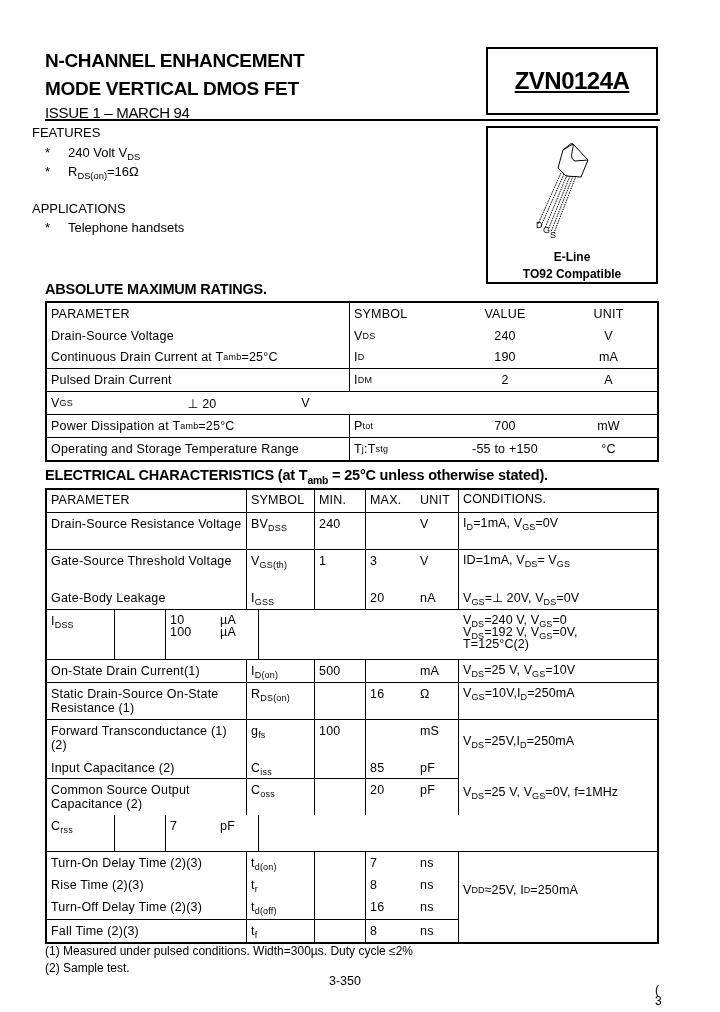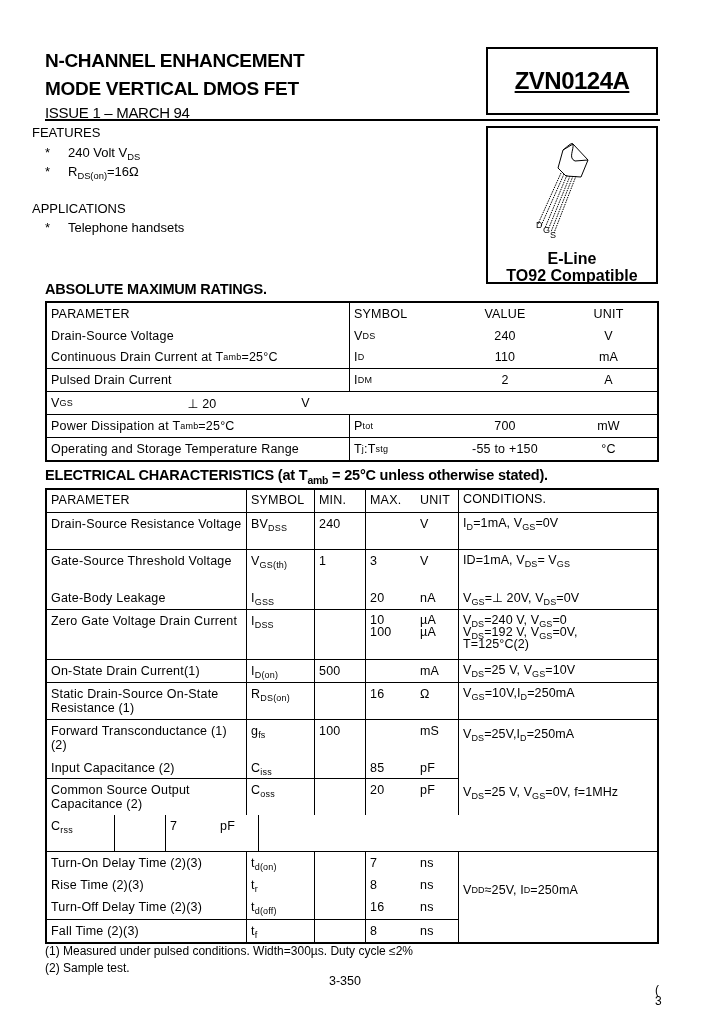"E-Line" .pkgtext { font-size: 16px -> 12px }
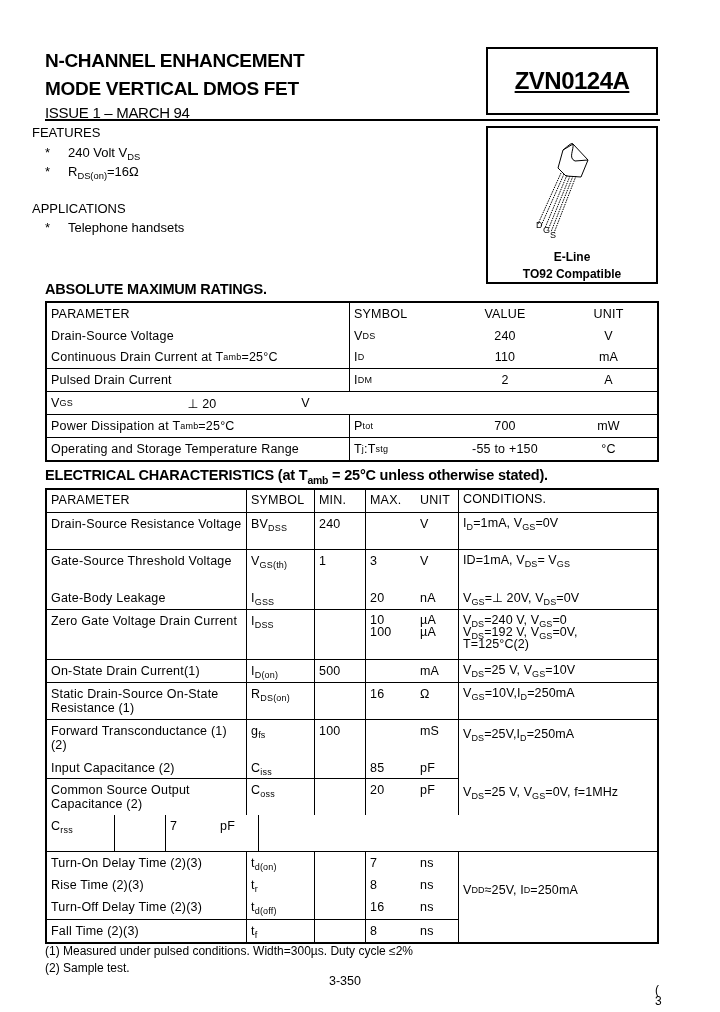"110" div.c3 { text: 110 -> 190 }
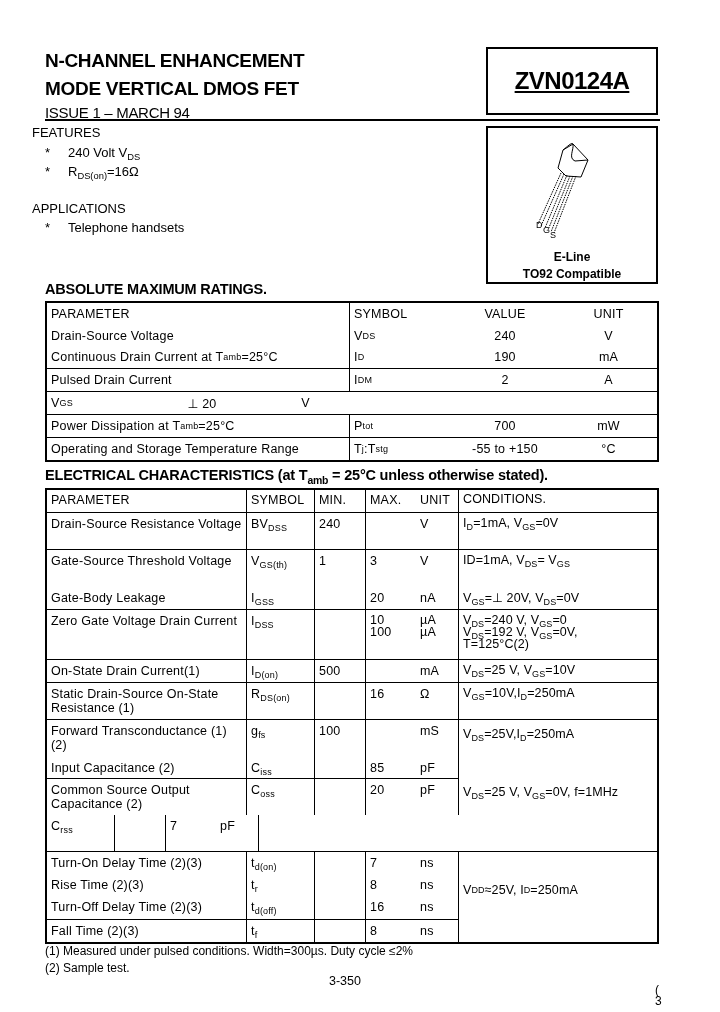"Zero Gate Voltage Drain Current" div.cell { html: <div>Zero Gate Voltage Drain Current</div> -> none }
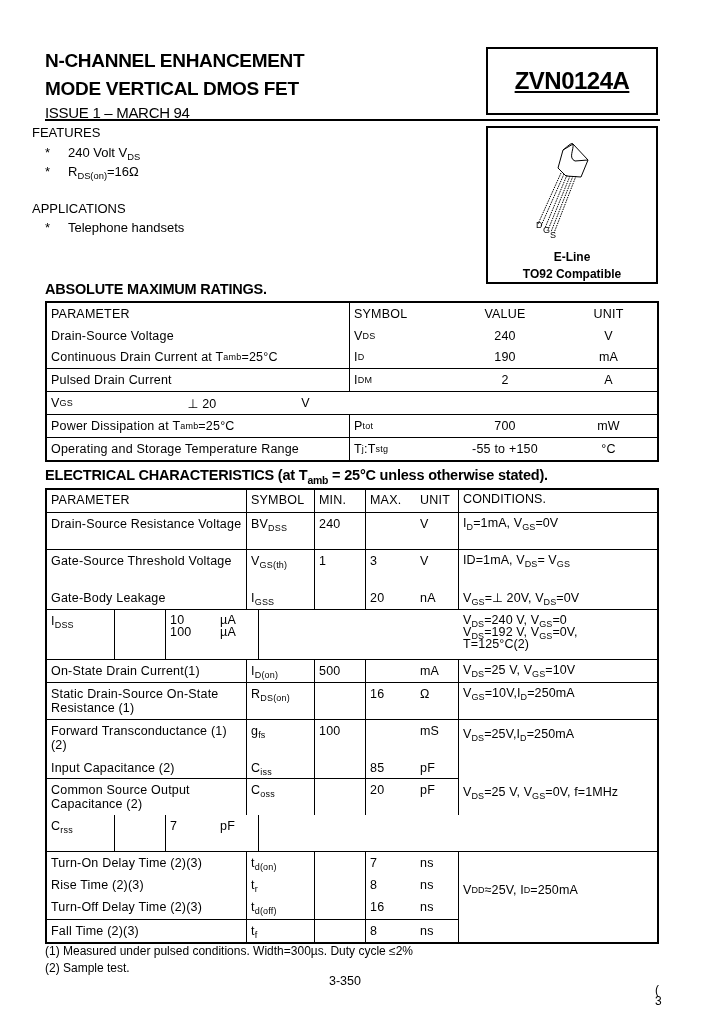"VDS=25V,ID=250mA" div { top: 8px -> 15px }
